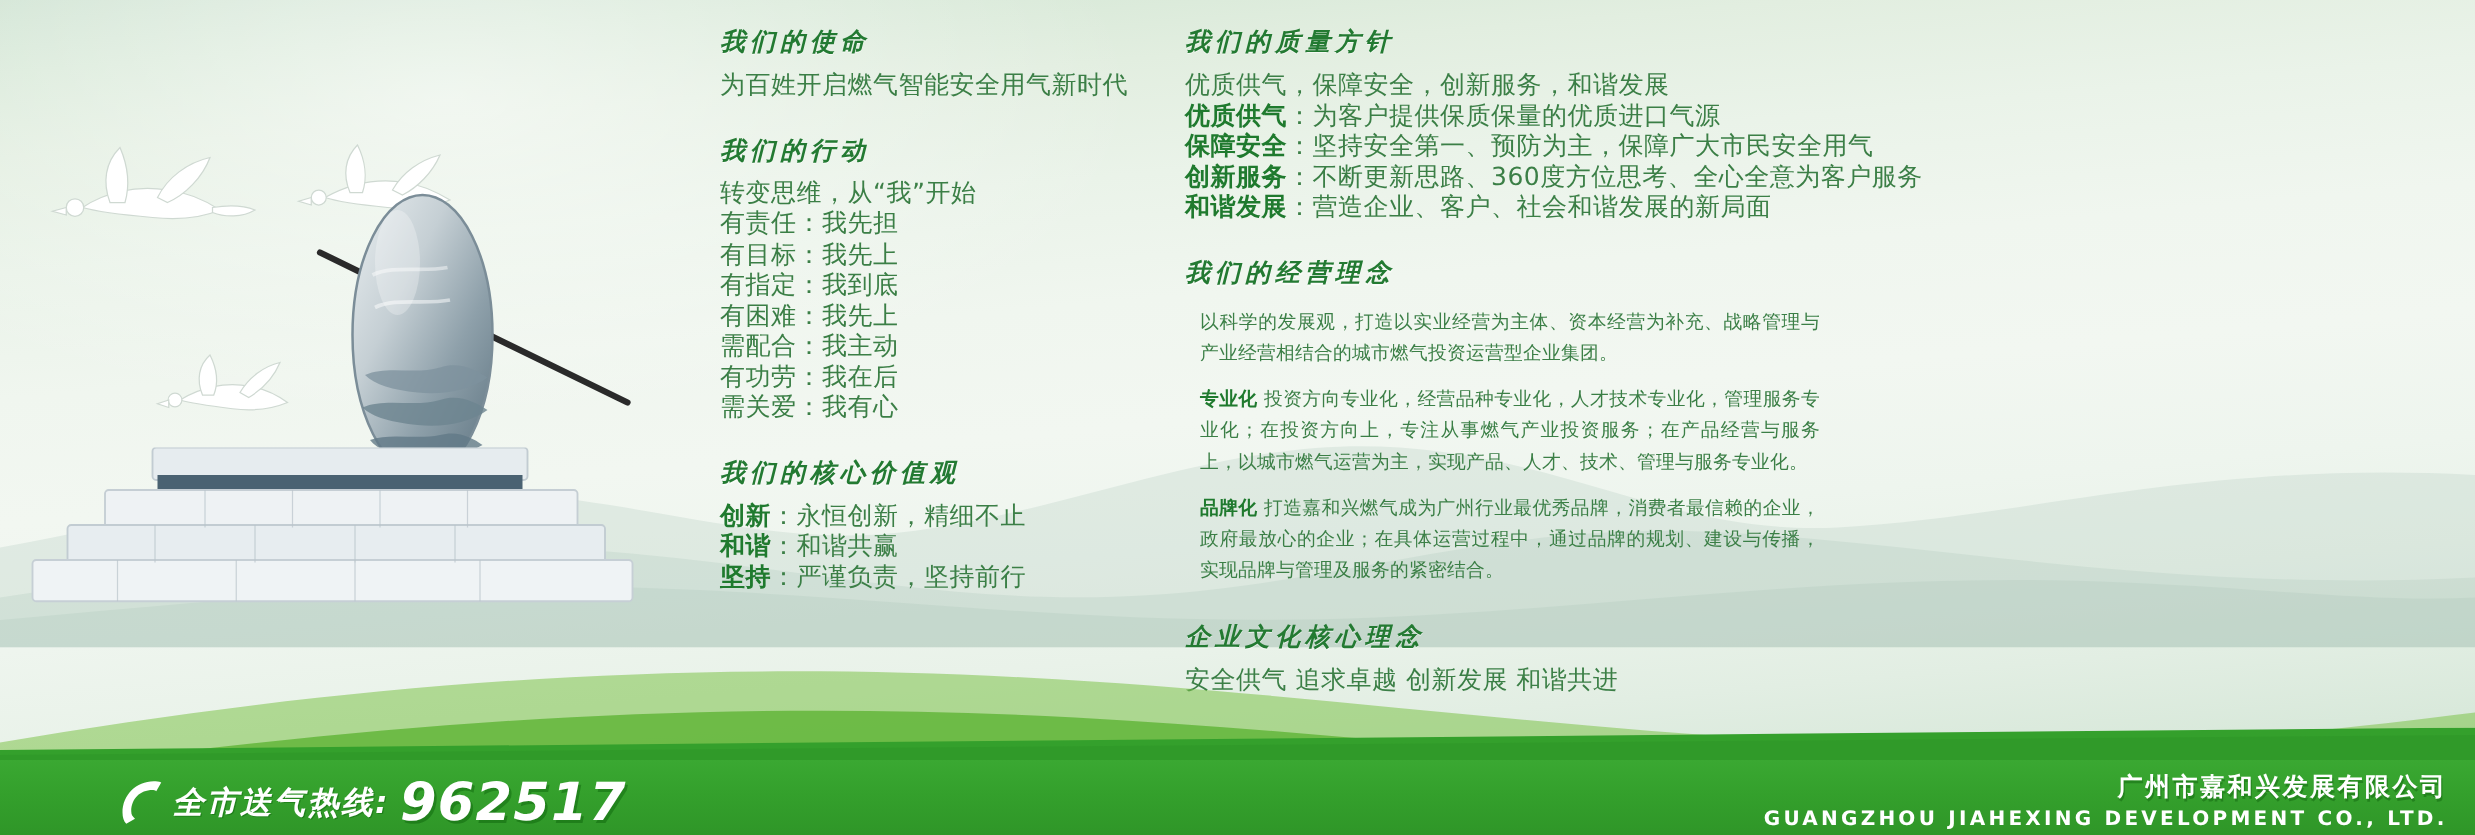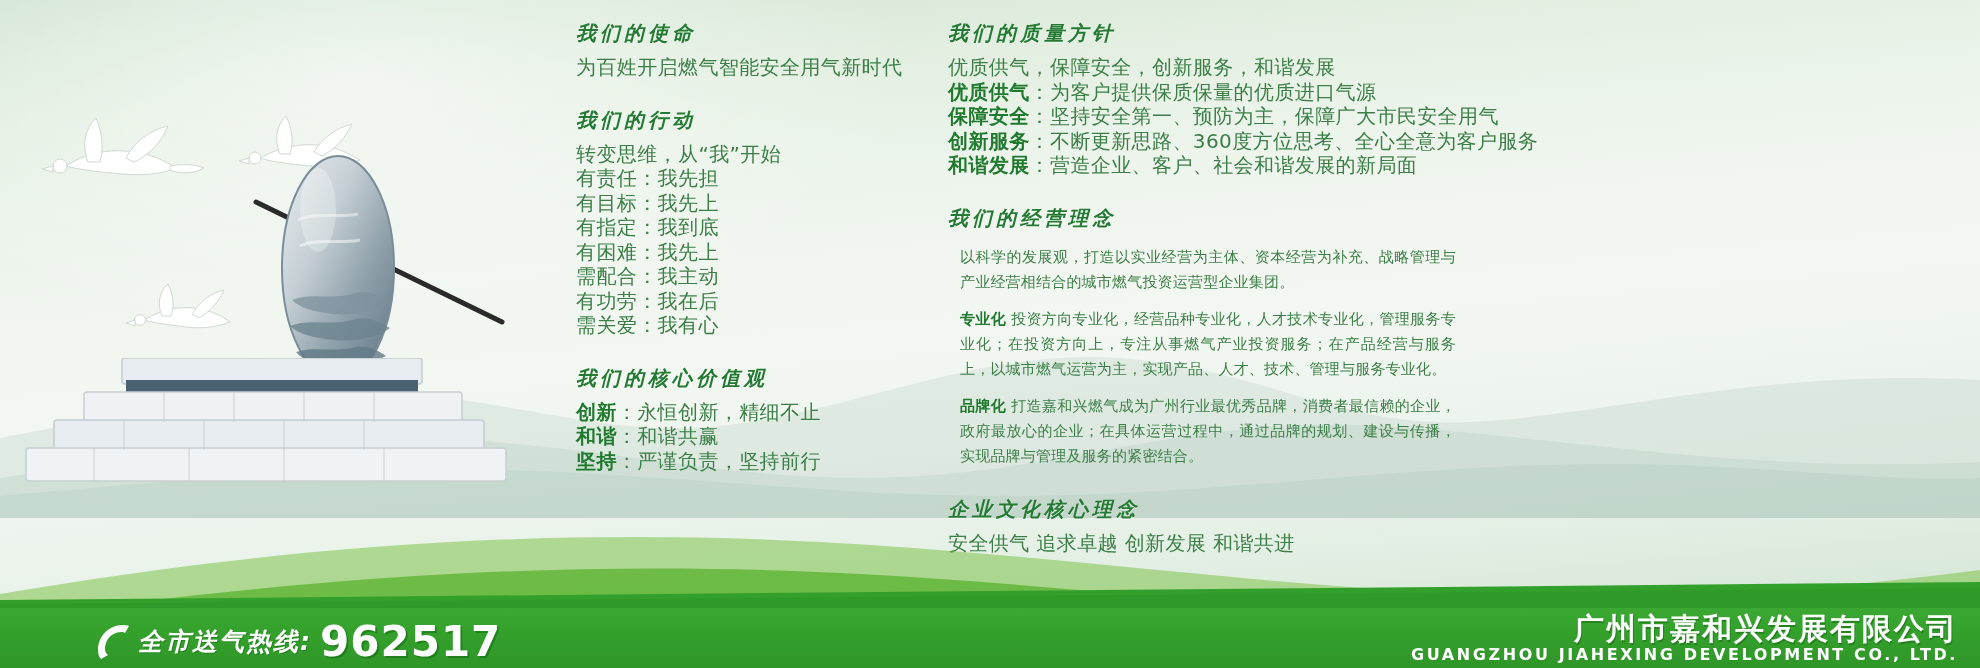"962517" .hot-num { font-style: none -> italic }
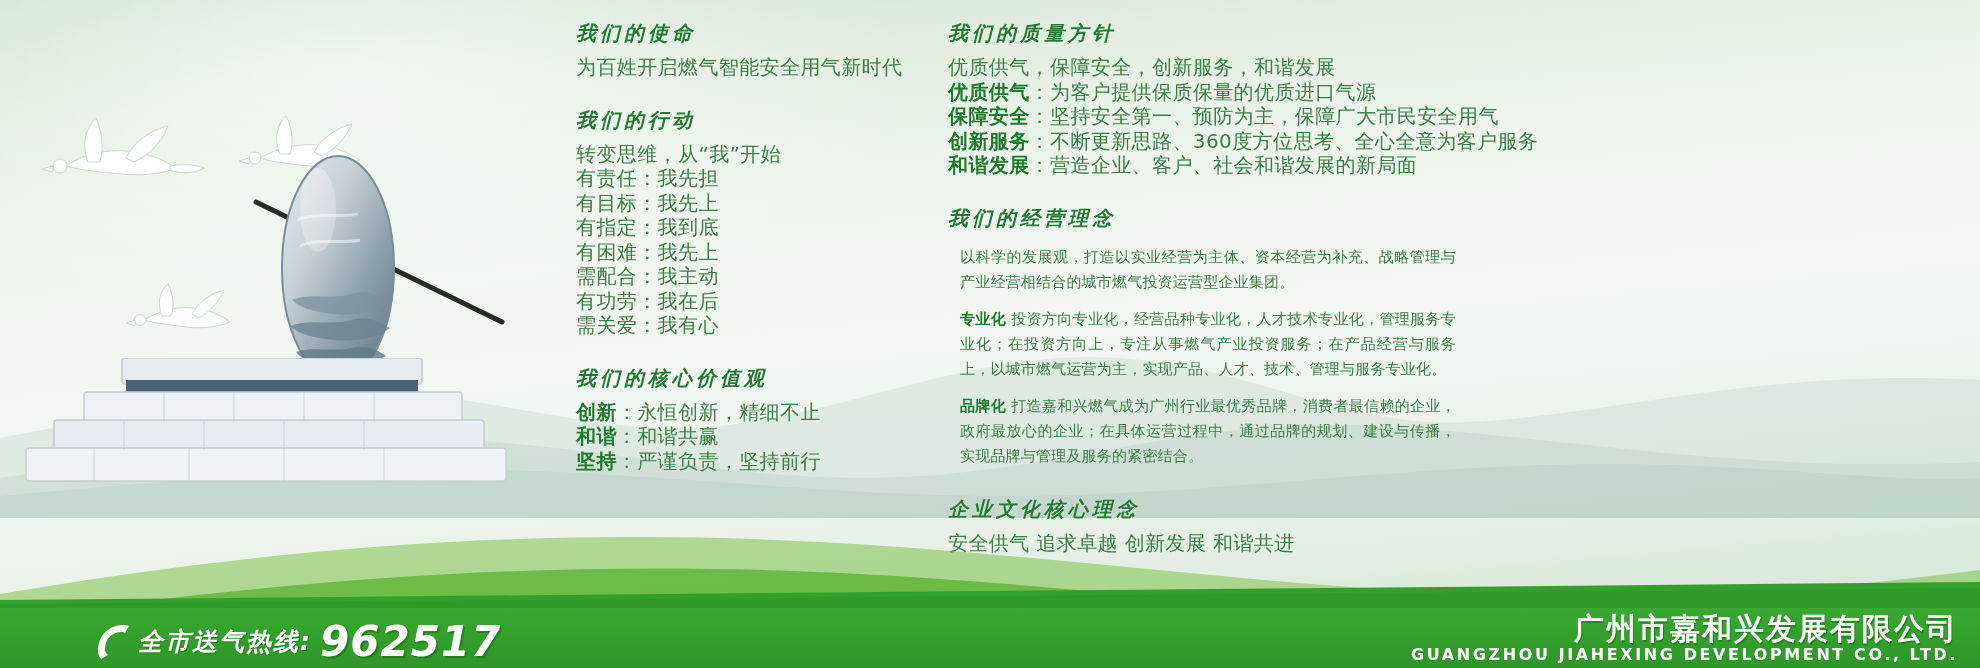"广州市嘉和兴发展有限公司" .brand-cn { font-size: 30px -> 20px }
